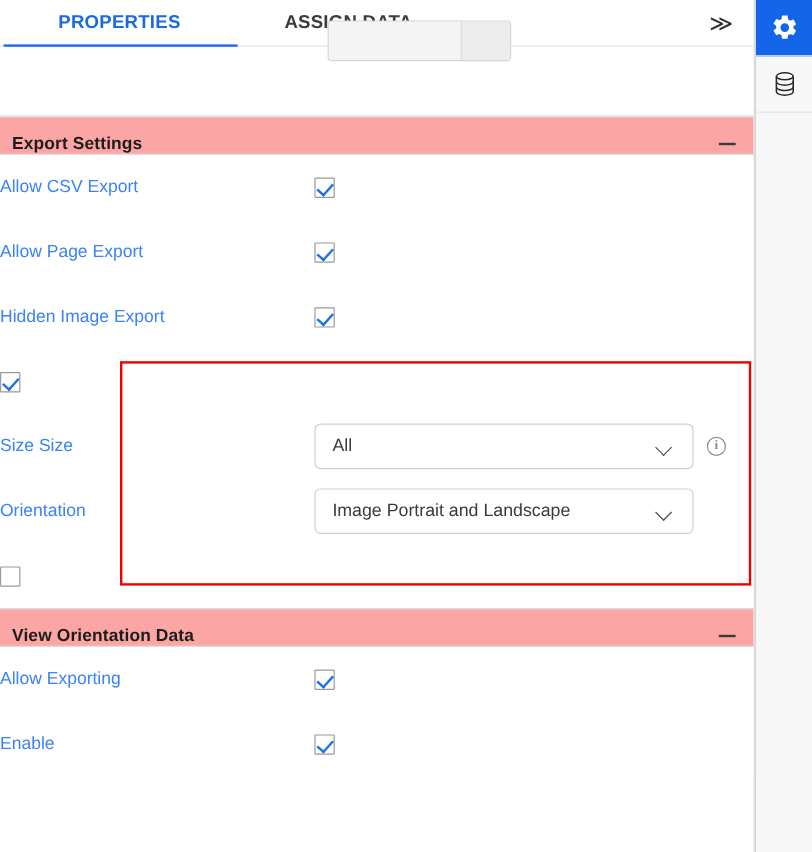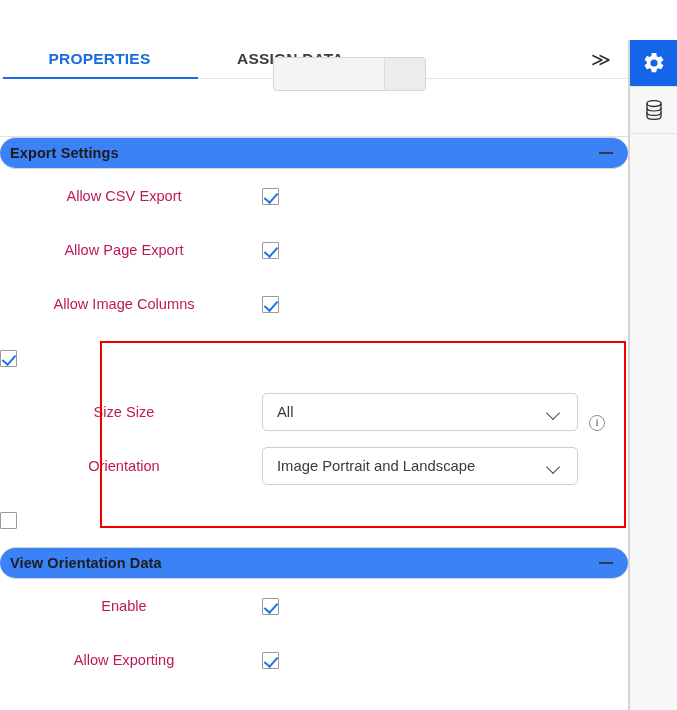"PROPERTIES" #app { margin-top: 40px -> none }
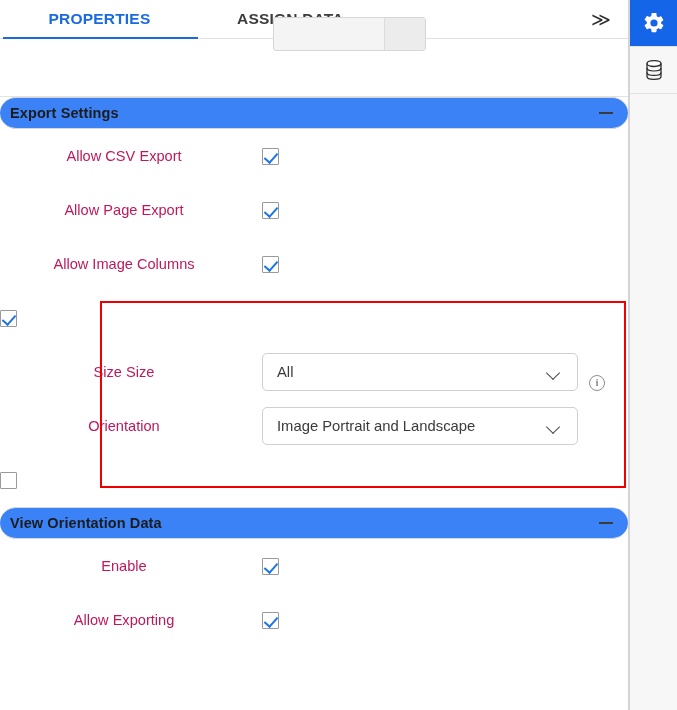"Export Settings" .section-header { align-items: center -> flex-end; background: #3b82f6 -> #fca5a5; border-radius: 16px -> none }
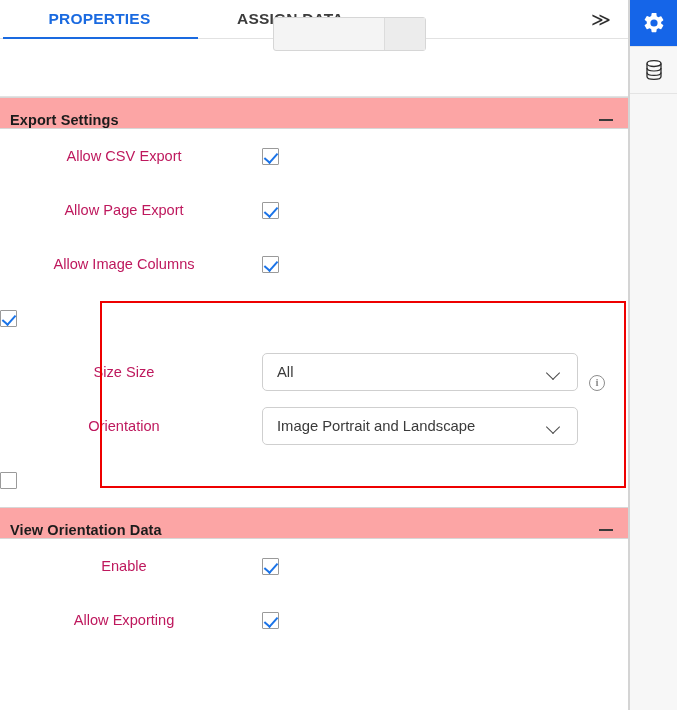"Allow CSV Export" .field-label { color: #be185d -> #3b82f6; text-align: center -> left }
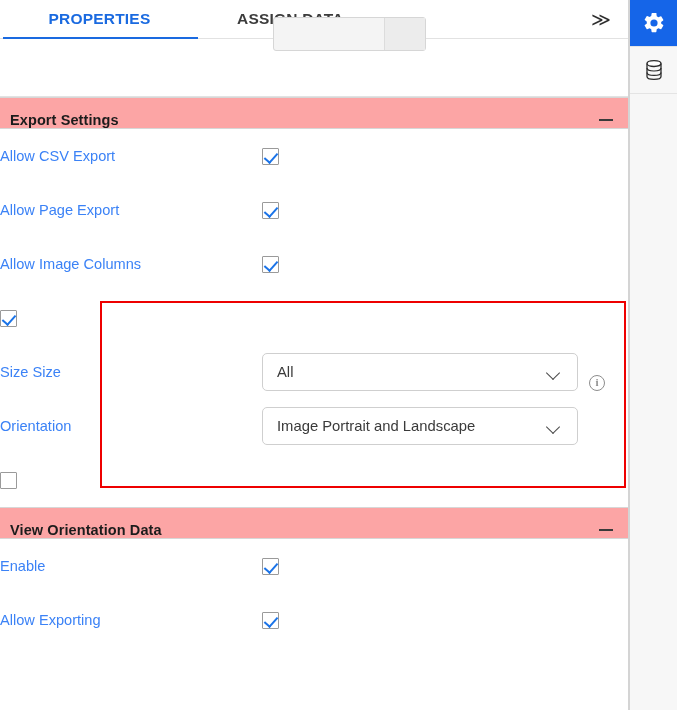"Allow Image Columns" div.field-label { text: Allow Image Columns -> Hidden Image Export }
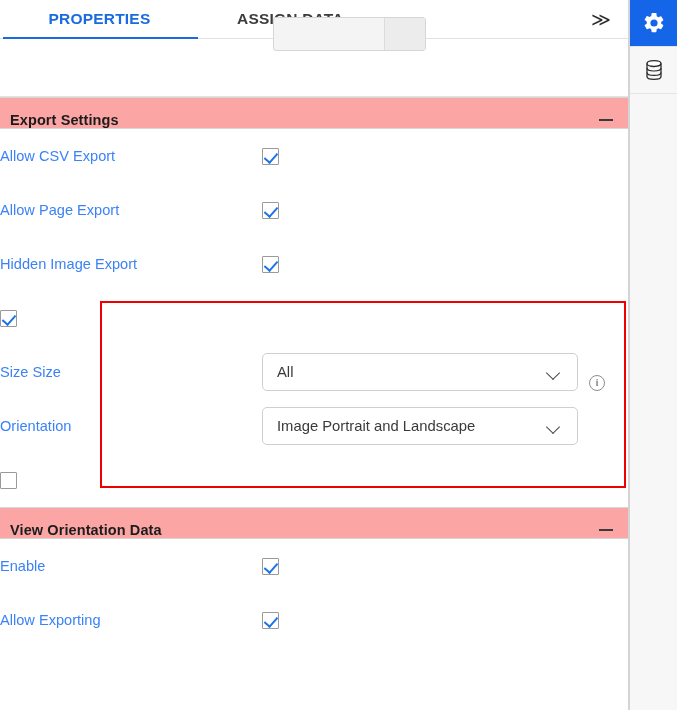"All" .field-control { align-items: flex-end -> center }
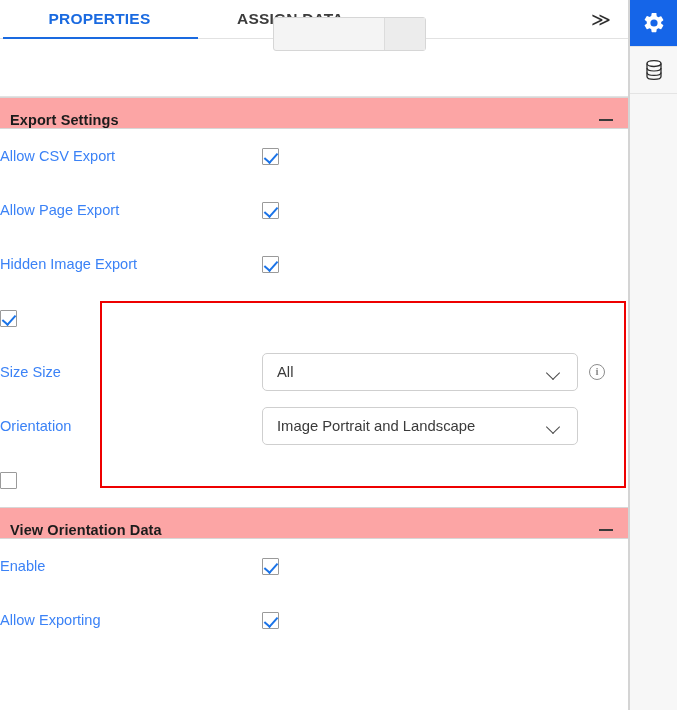"Enable" div.field-row { order: before "Allow Exporting" -> after "Allow Exporting" }
